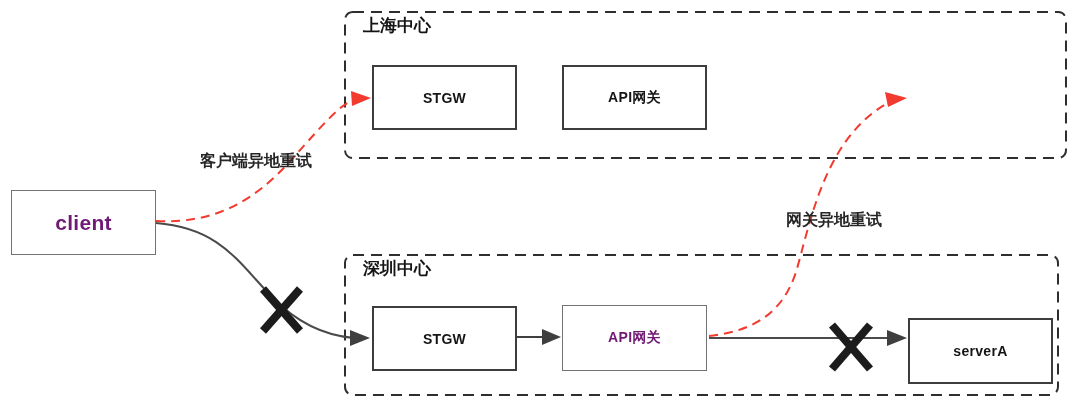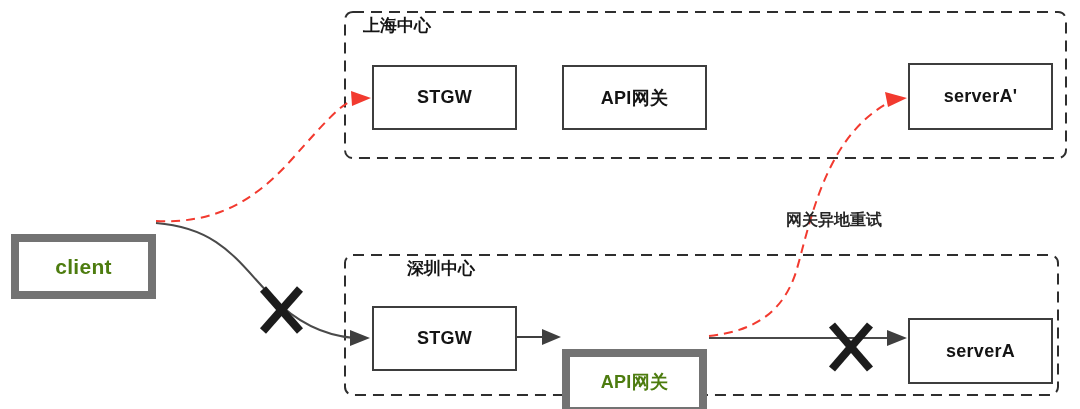"STGW" .node { font-size: 18px -> 14px }
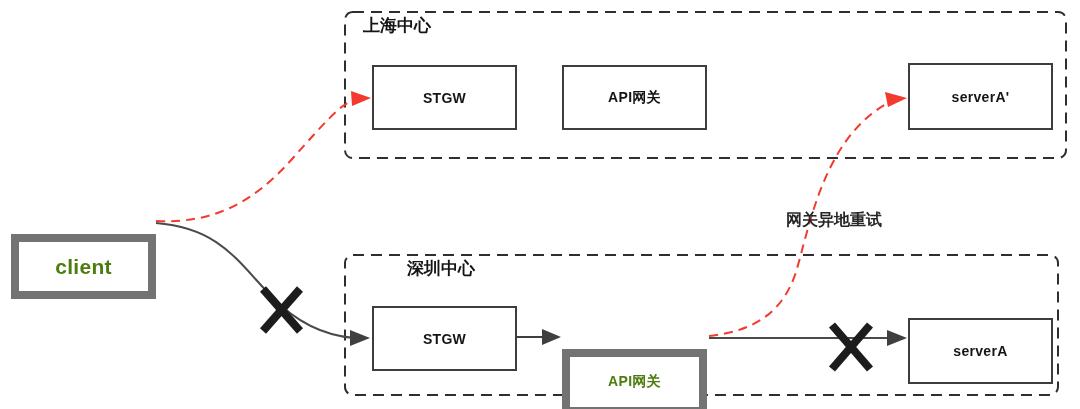"serverA'" div.node { html: <div>serverA'</div> -> none }
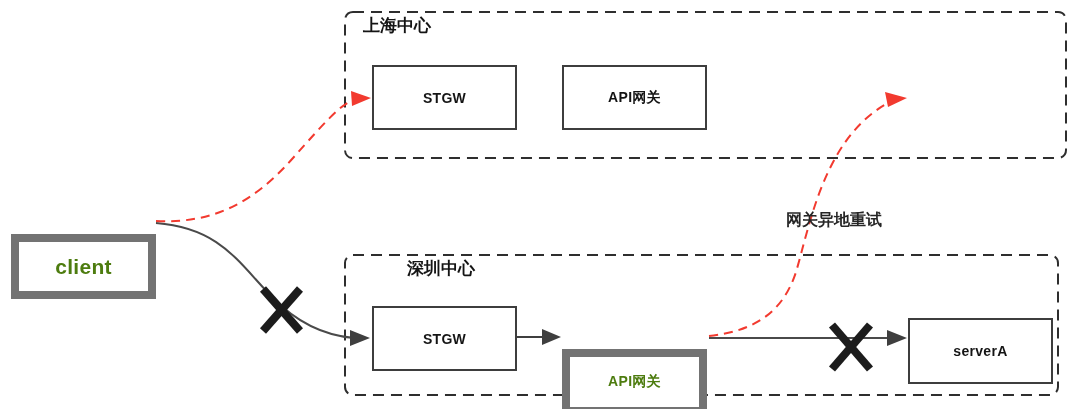"客户端异地重试" div.edge-label { html: none -> <div>客户端异地重试</div> }
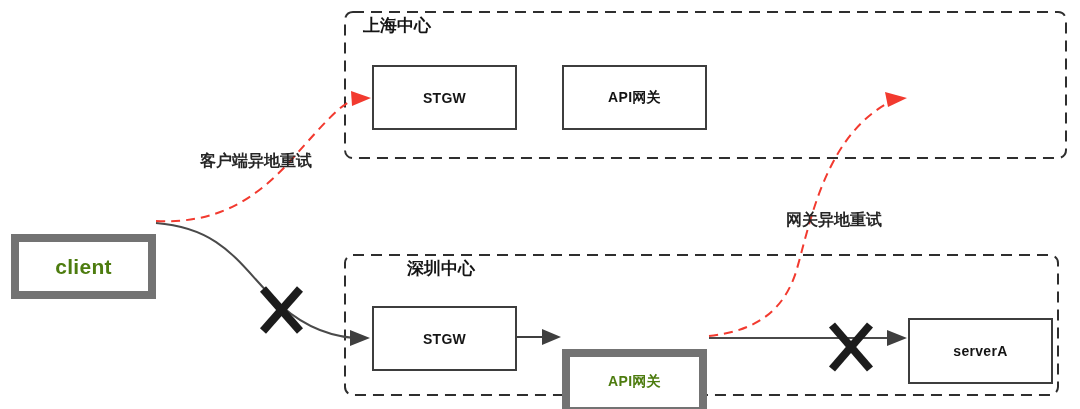"client" .node.orange { border: 8px solid #737373 -> 1px solid #737373; color: #4d7c0f -> #701a75; margin-top: 44px -> none }
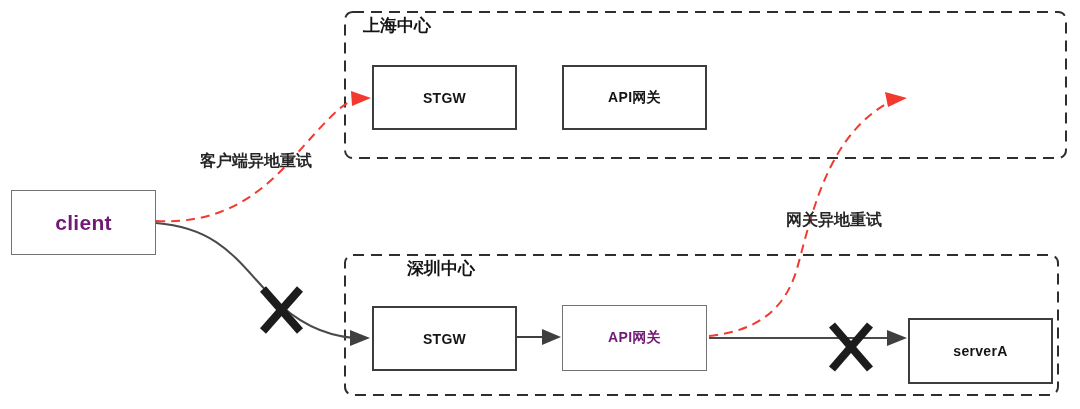"深圳中心" .title-shenzhen { margin-left: 44px -> none }
